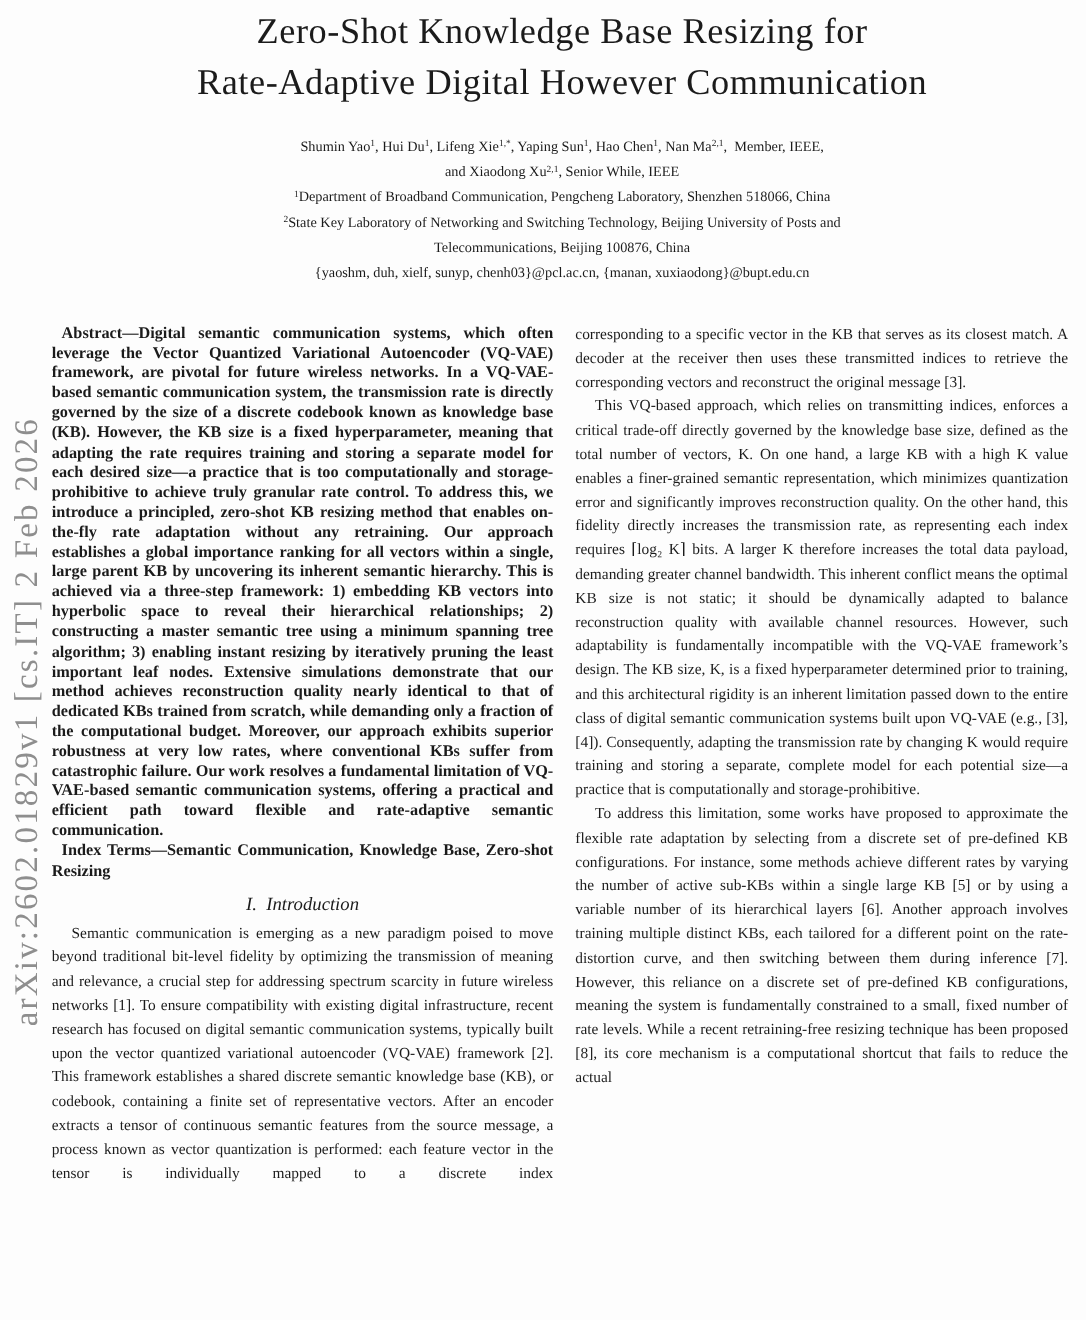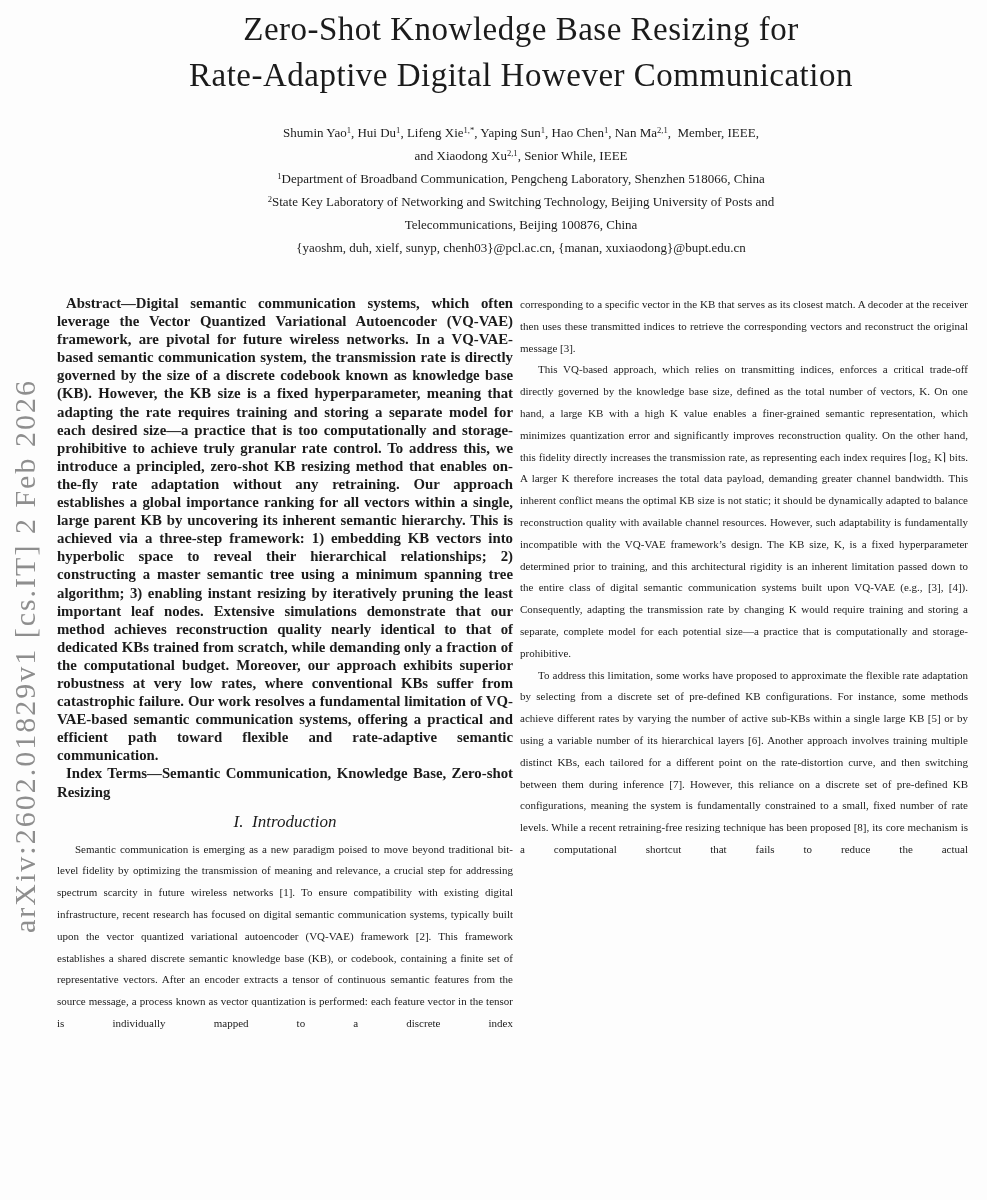"Zero-Shot Knowledge Base Resizing for" .content { left: 57px -> 47px }
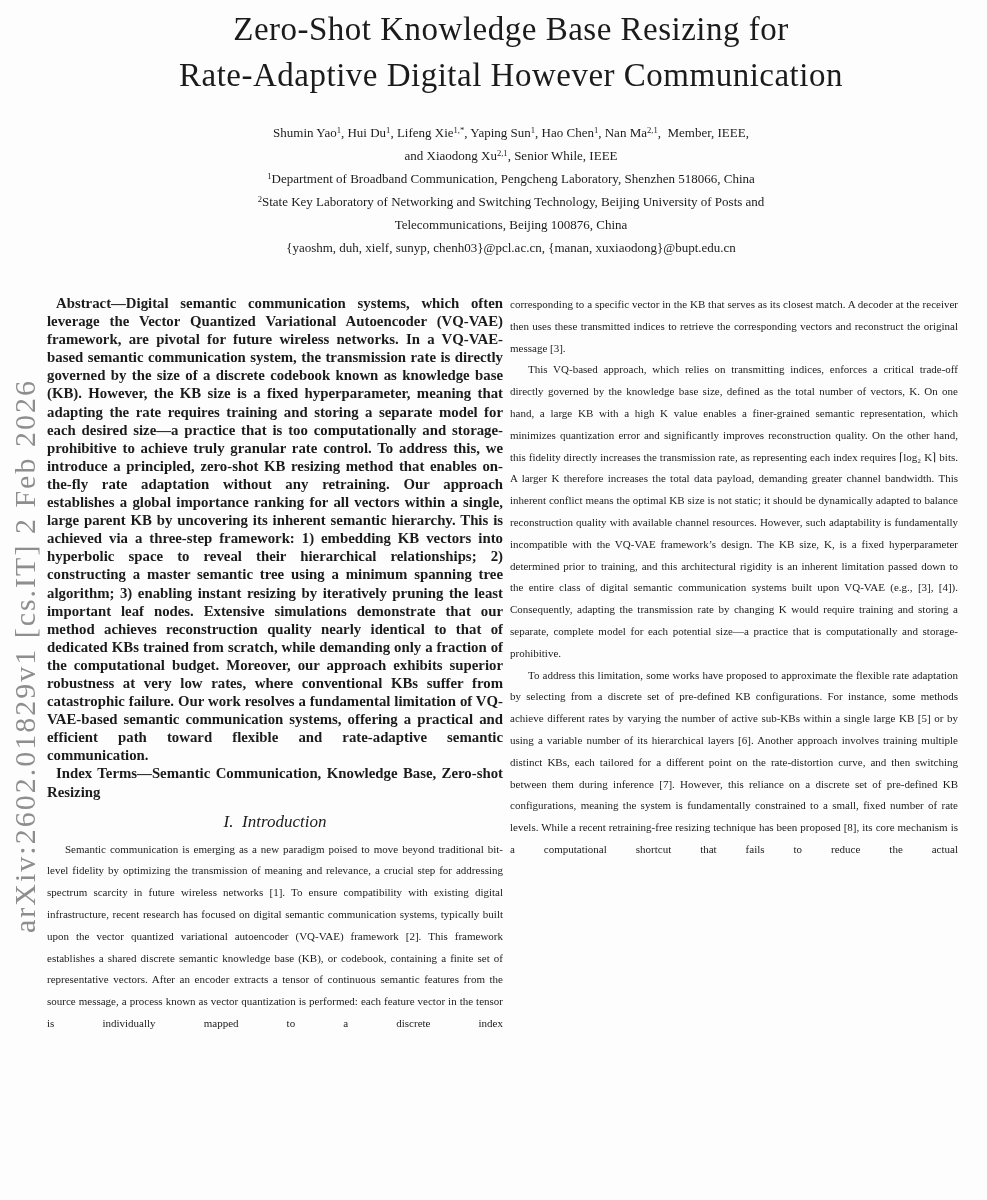"Abstract—Digital semantic communication" .col-left { margin-right: 7px -> 20px }
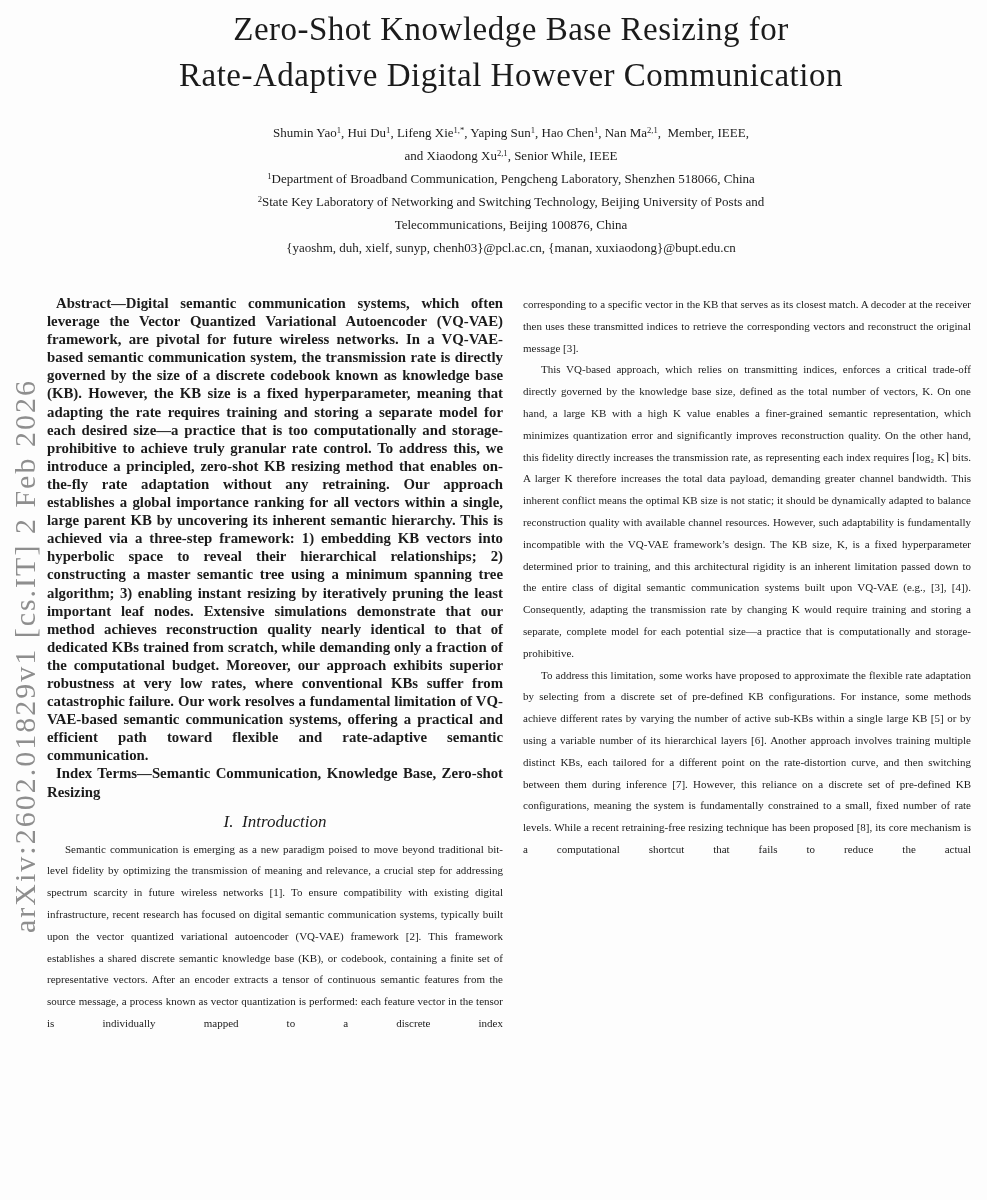"corresponding to a specific vector" .para { font-size: 11px -> 14px }
